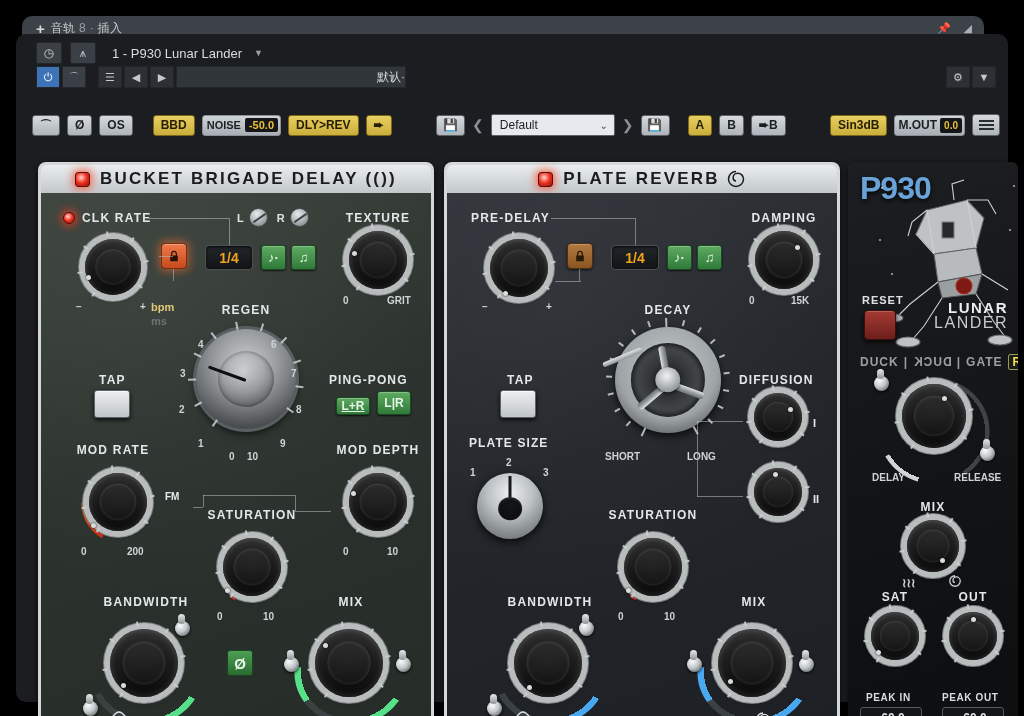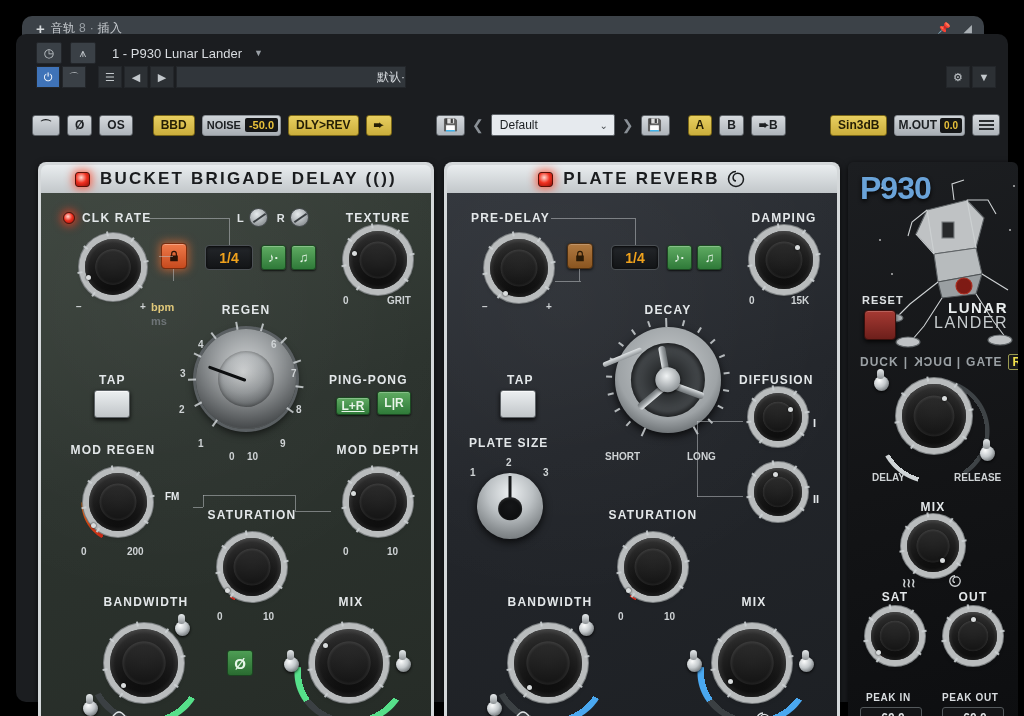"MOD REGEN" div.lbl { text: REGEN -> RATE }
